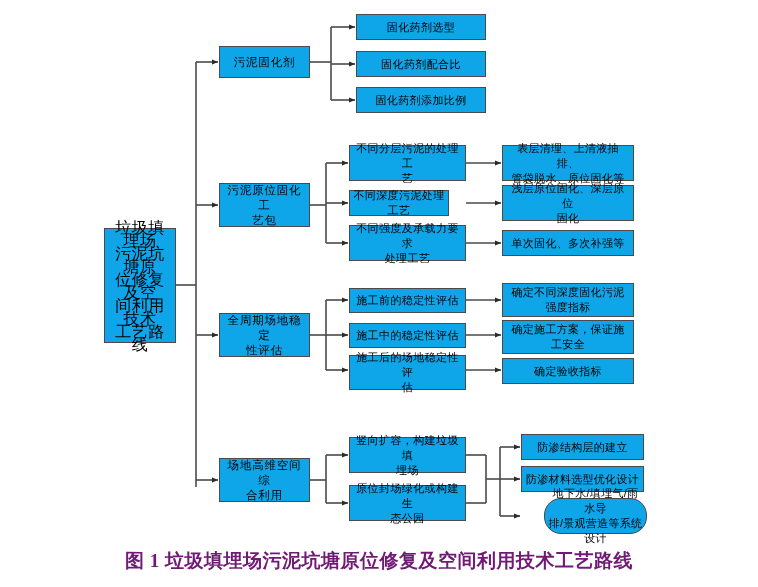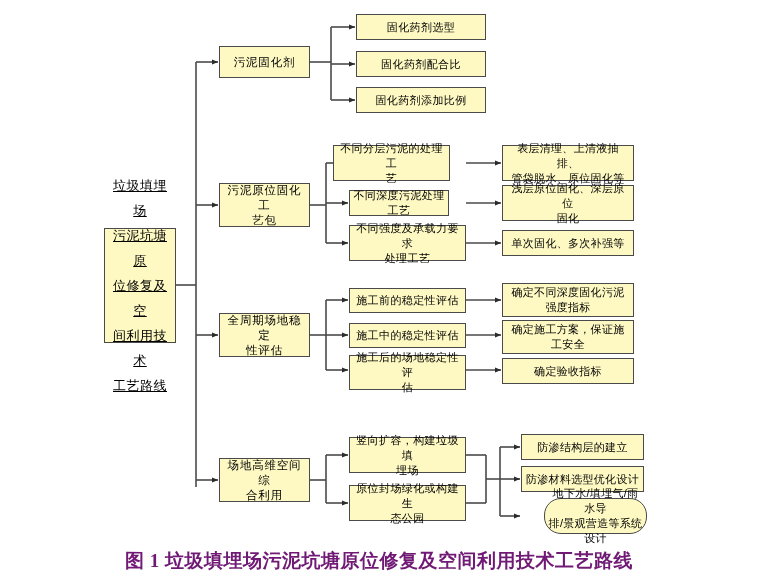"固化药剂选型" .node { background: #fef9c3 -> #0ea5e9 }
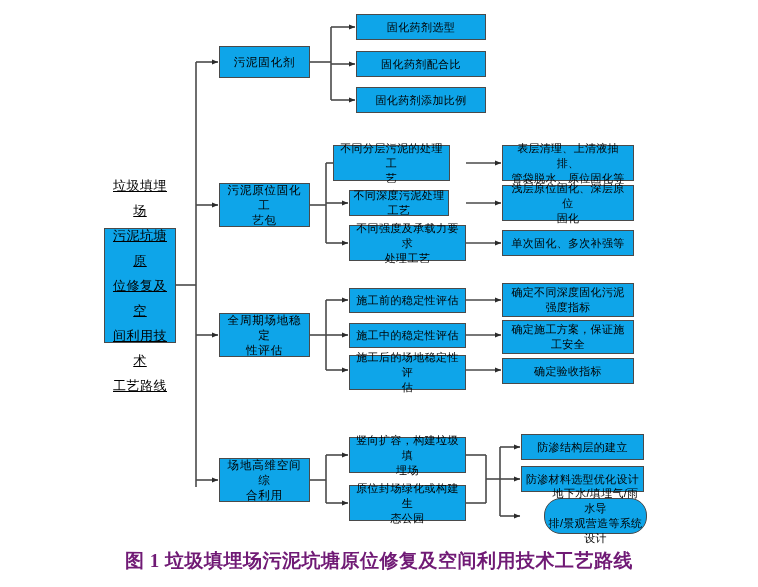"不同分层污泥的处理工" div.node { left: 333px -> 349px }
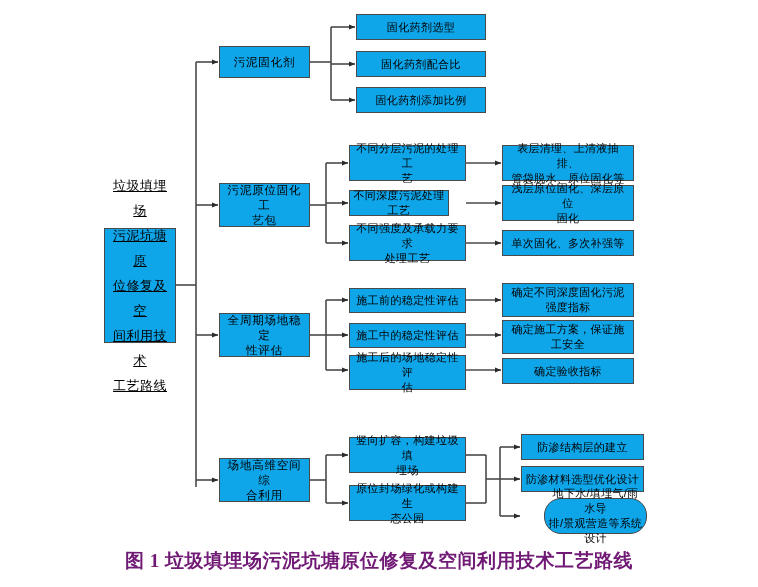"垃圾填埋场" .node.root { font-size: 13px -> 16px; line-height: 25px -> 13px; text-decoration: underline -> none }
